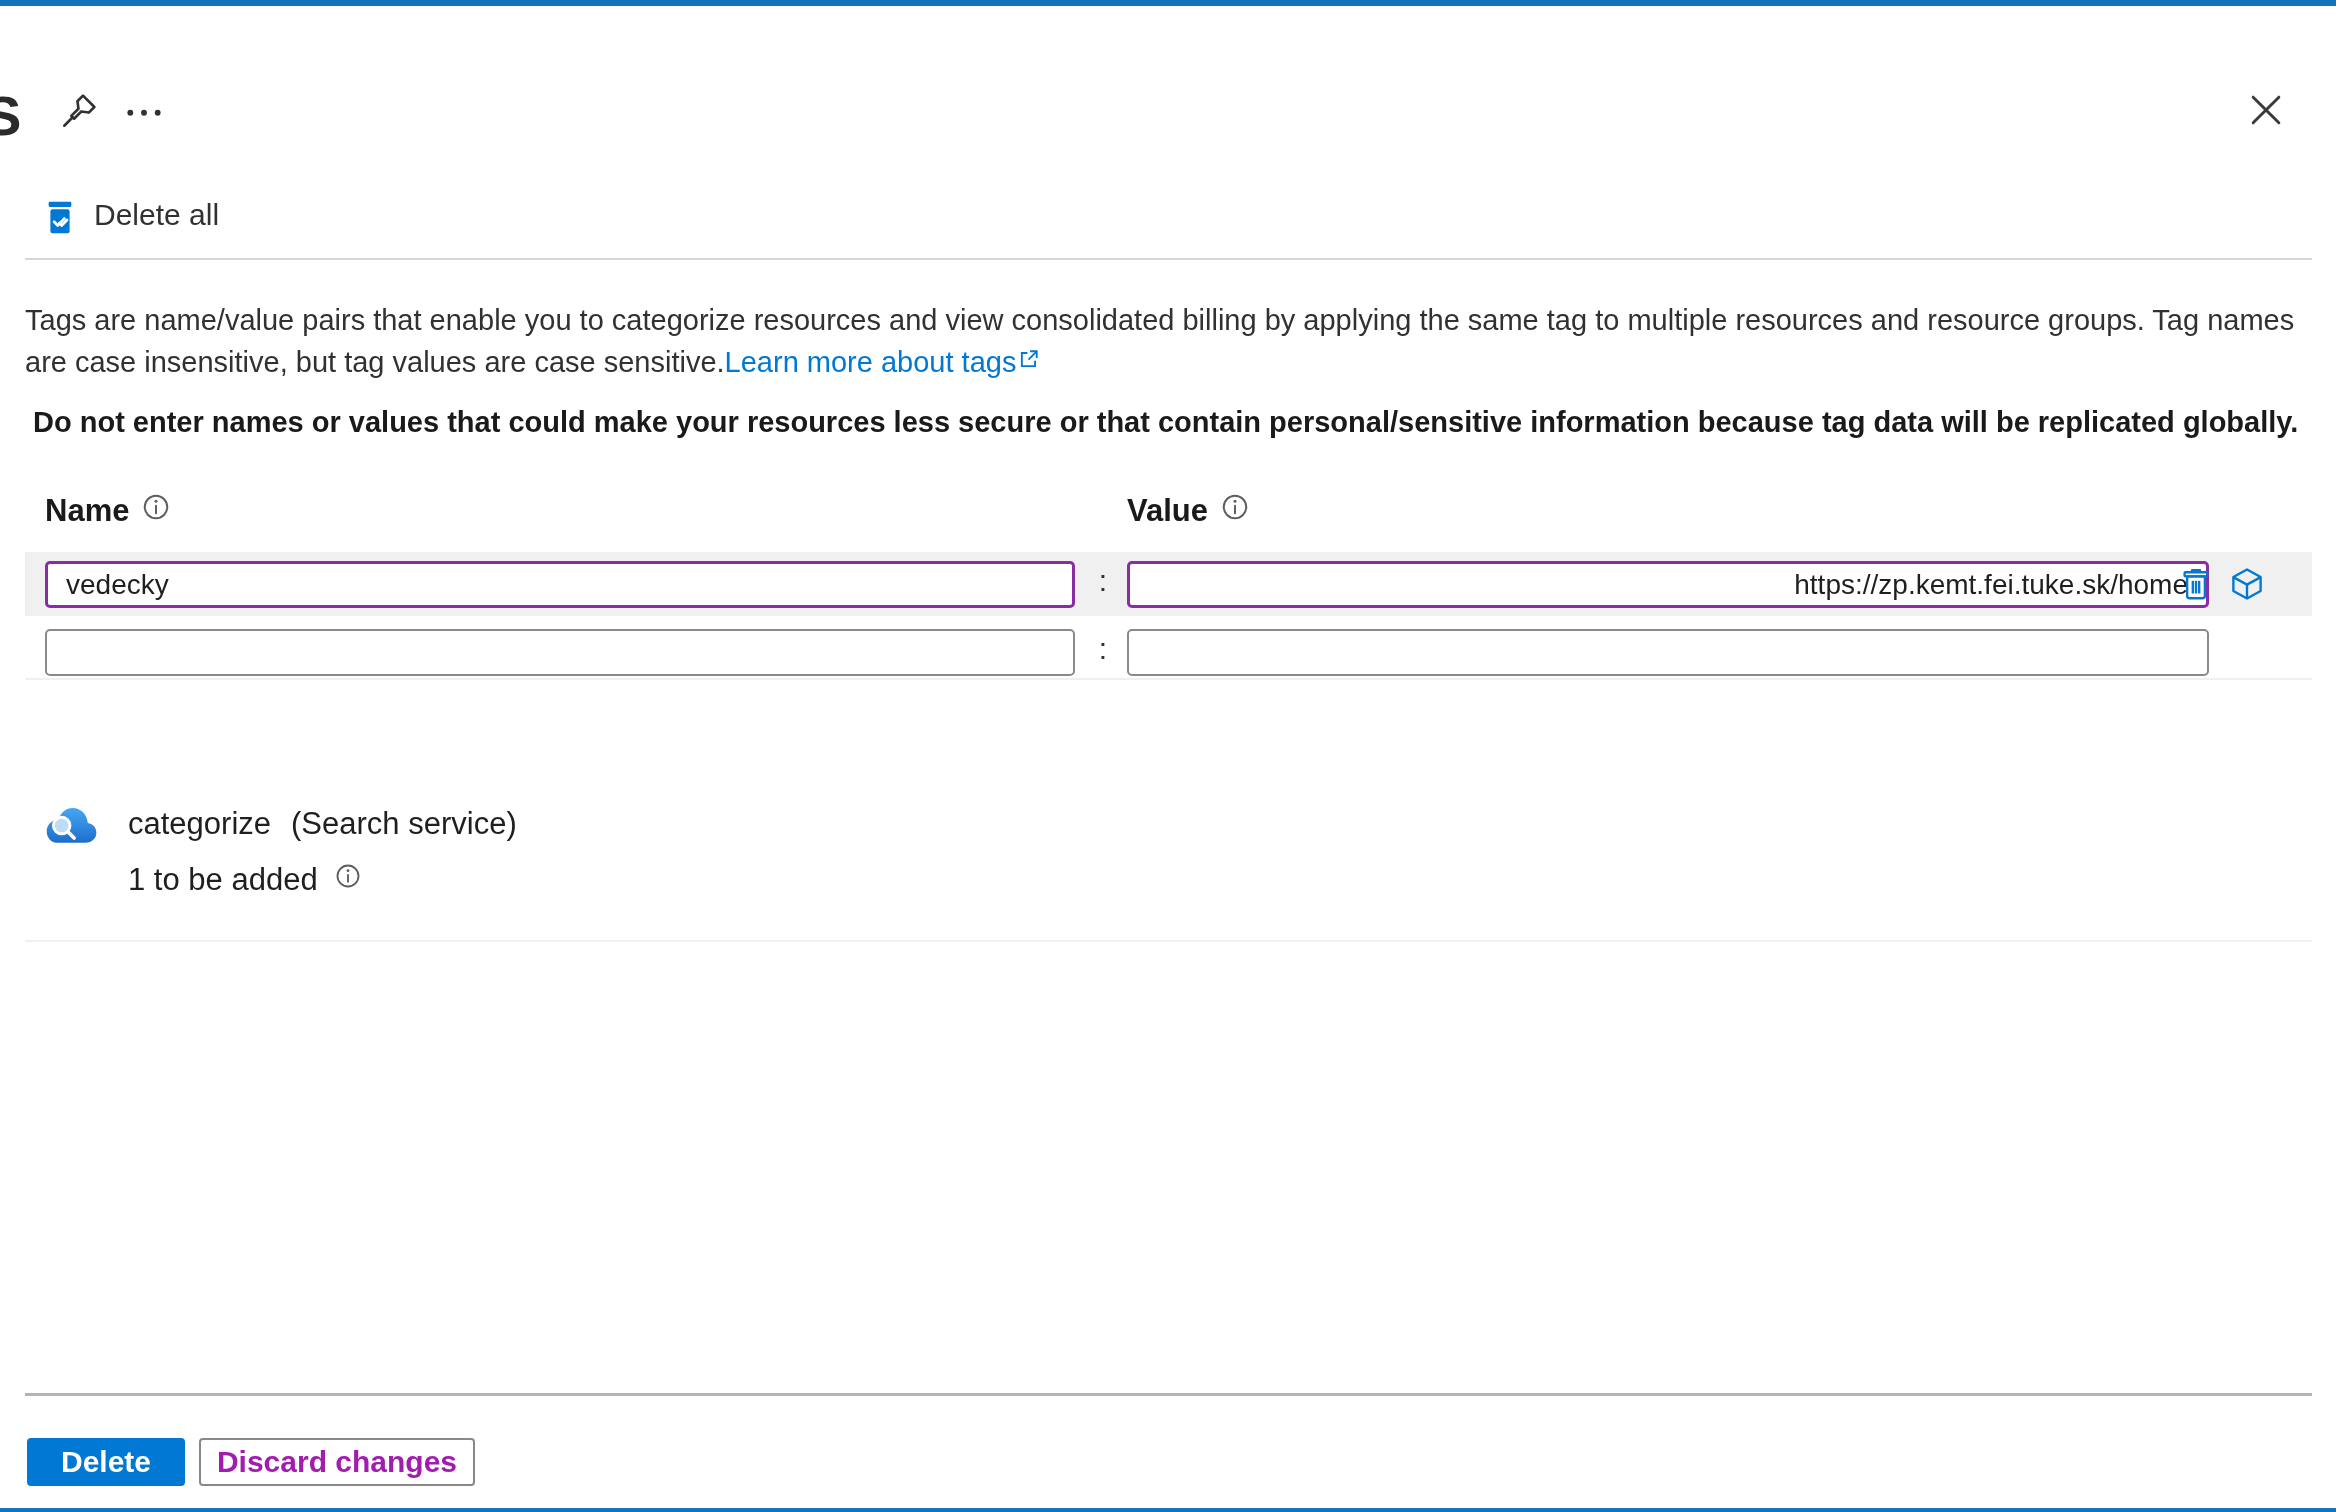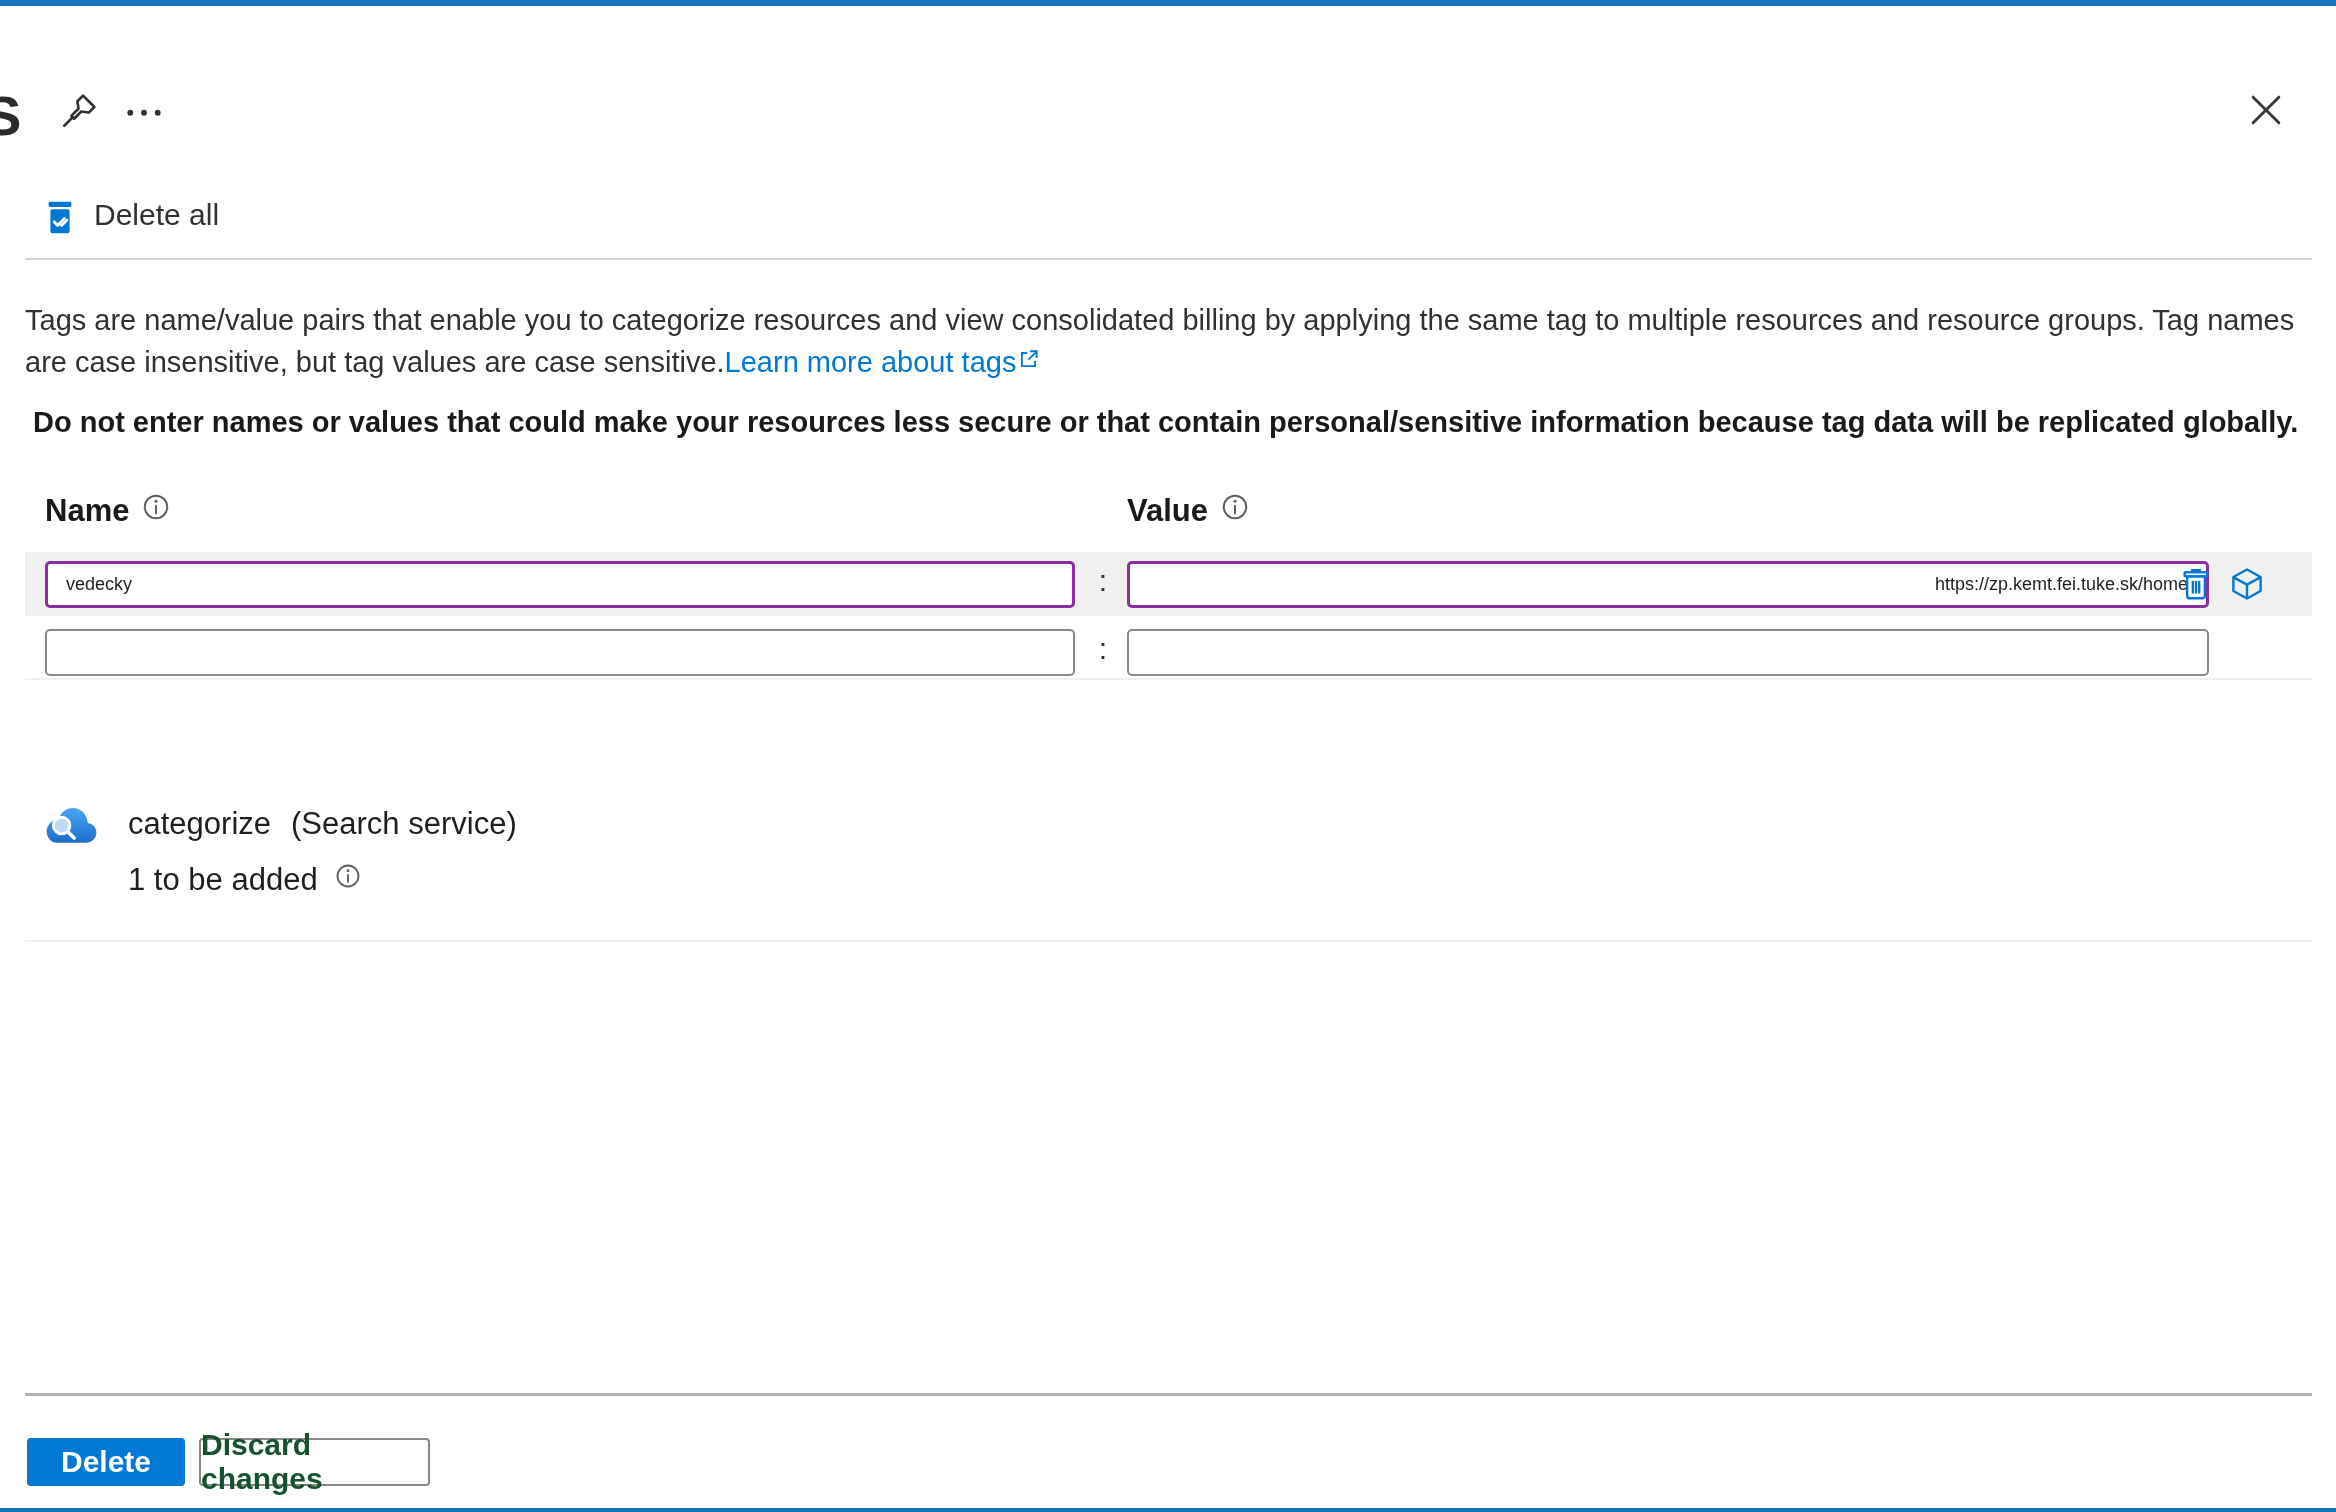"vedecky" .tag-input { font-size: 18px -> 28px }
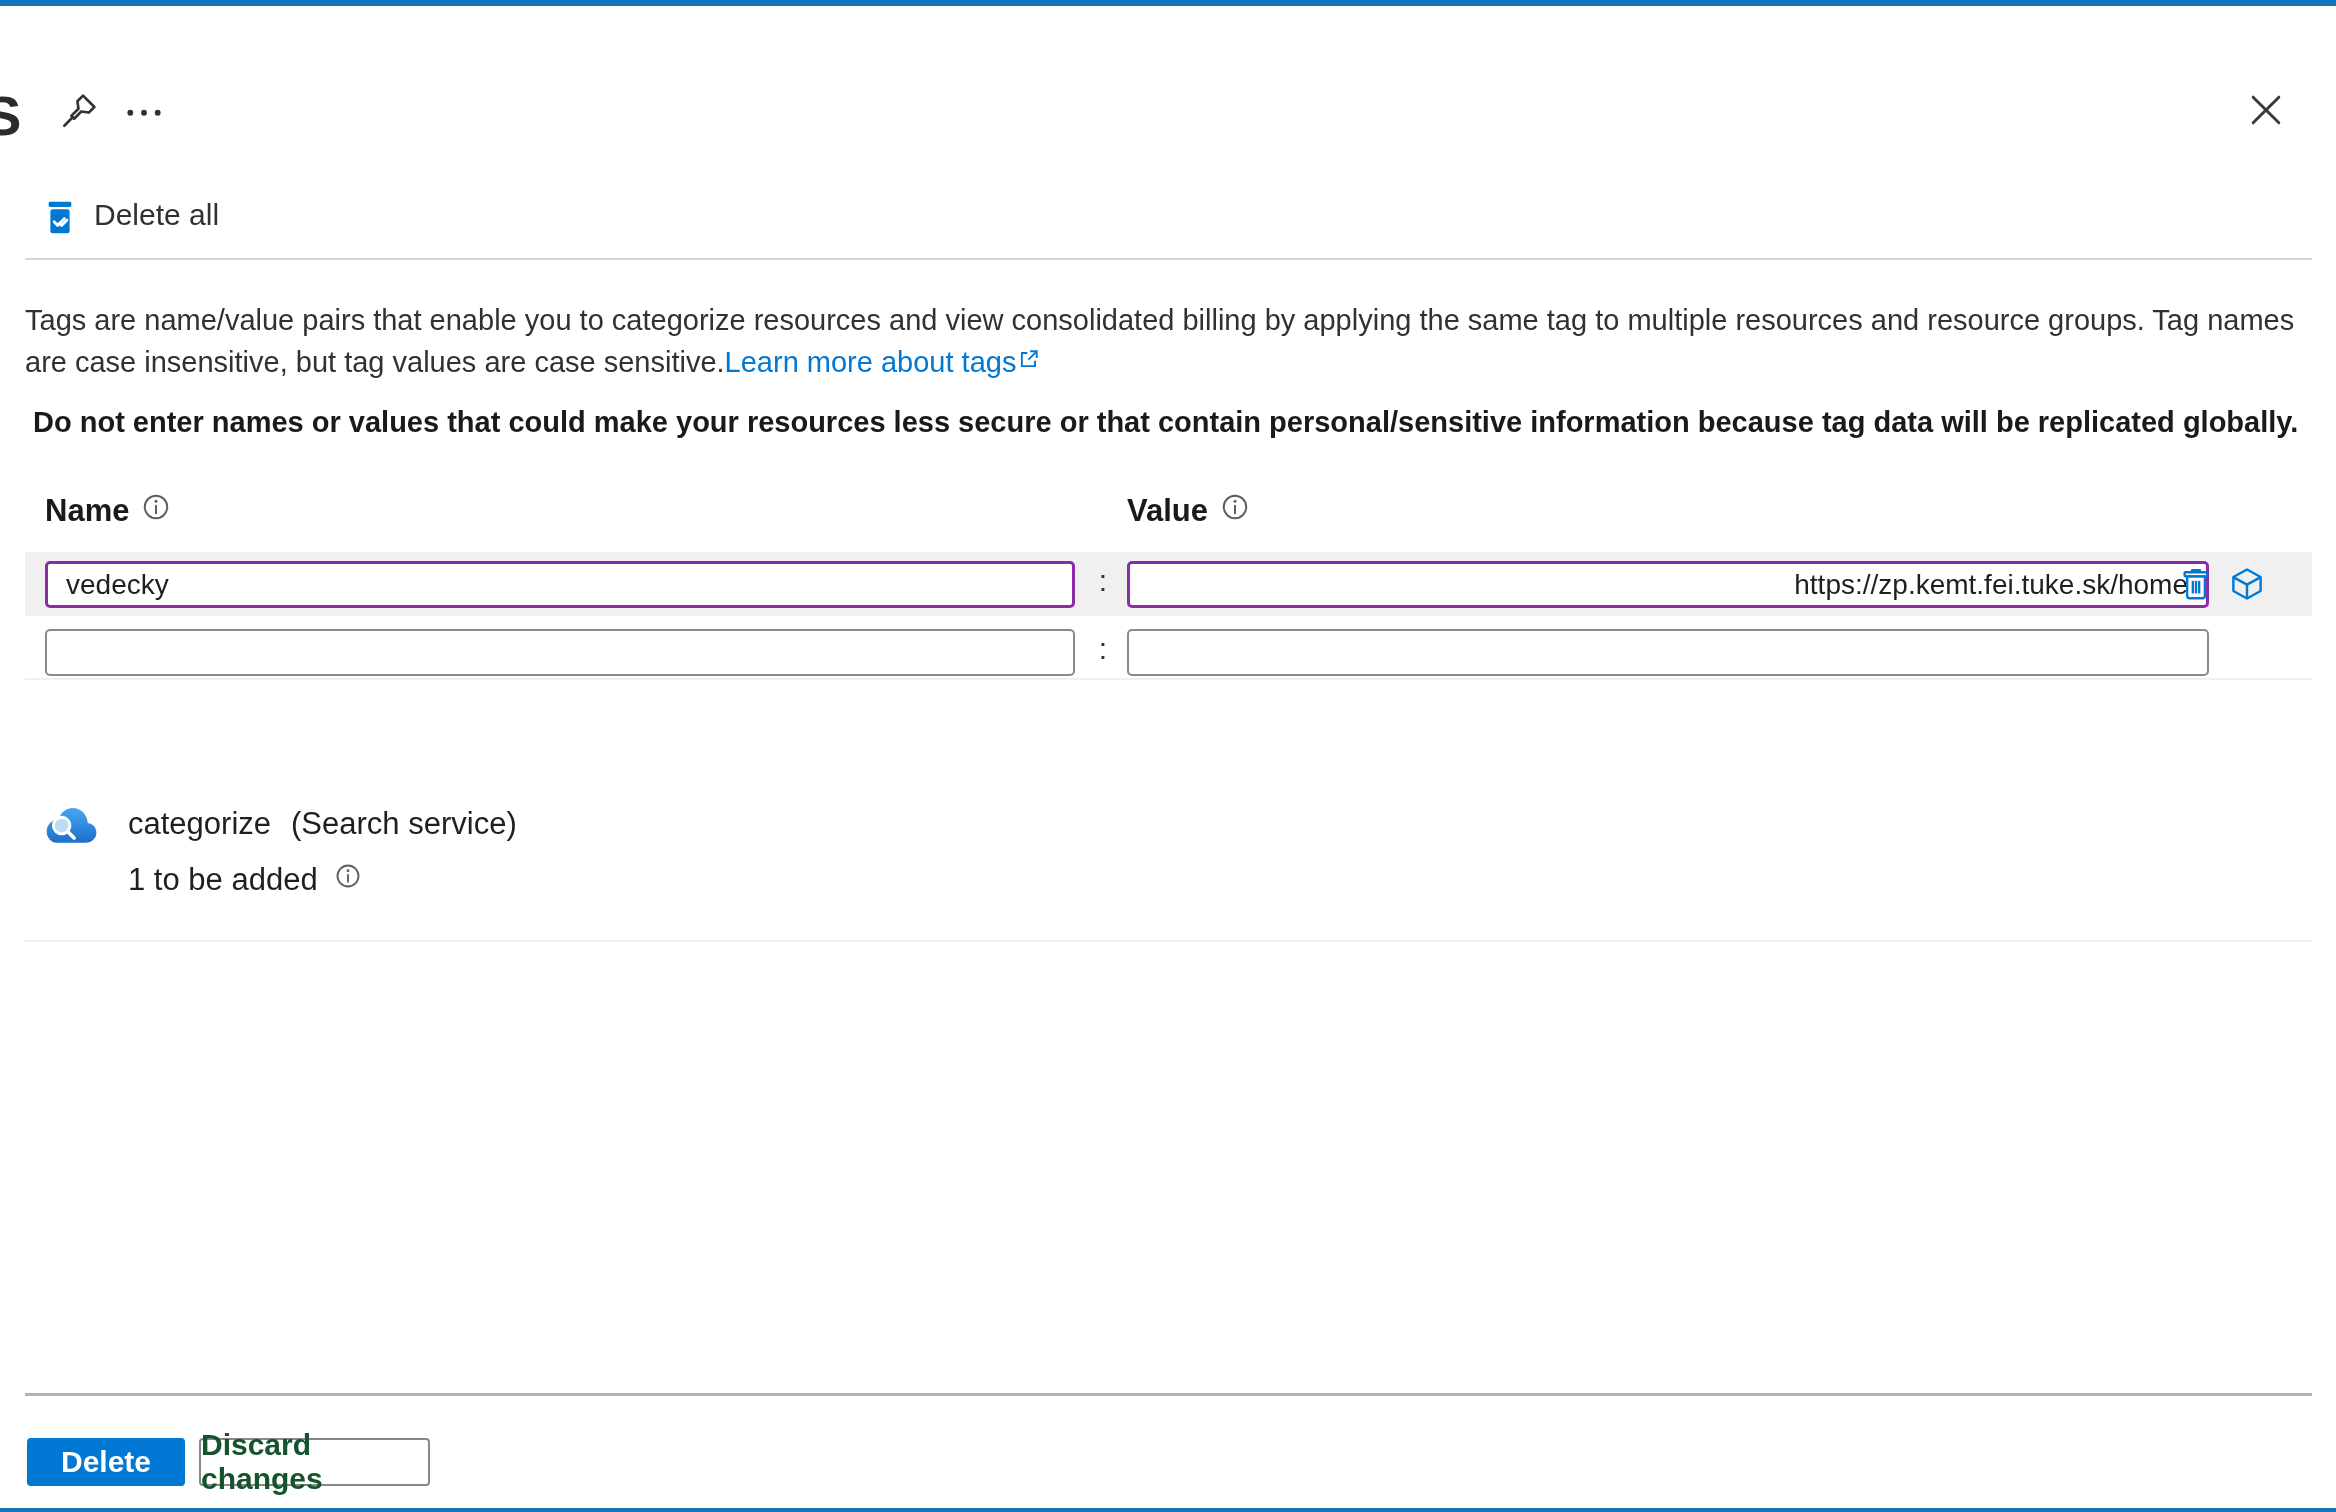"Discard changes" .btn-secondary { color: #14532d -> #a21caf; width: 231px -> 276px }
